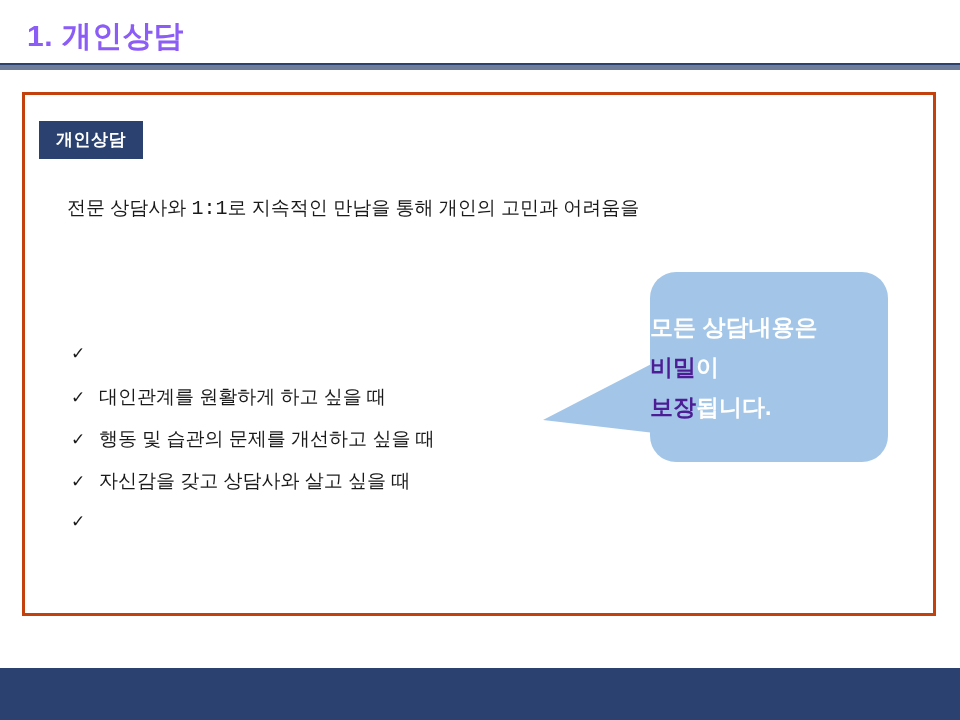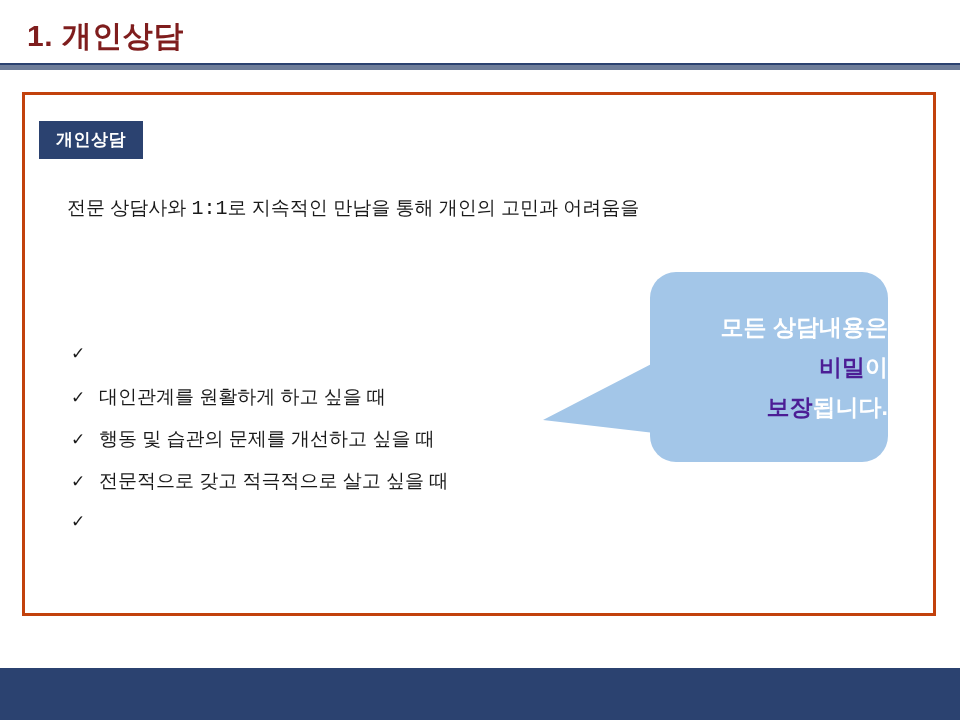"1. 개인상담" .slide-title { color: #7f1d1d -> #8b5cf6 }
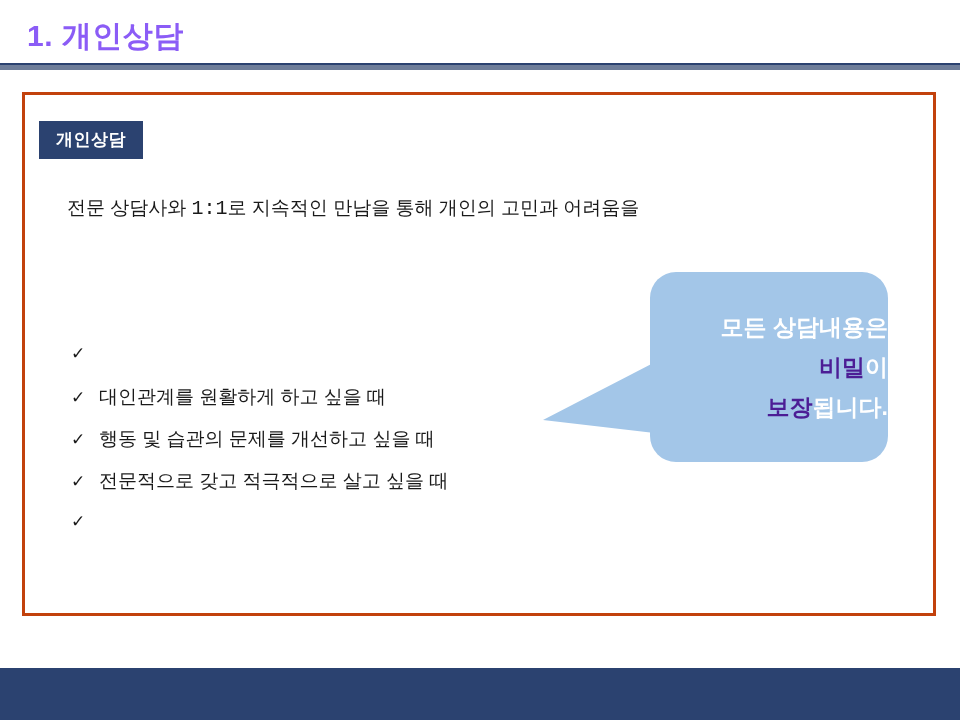"모든 상담내용은" .callout-body { align-items: flex-end -> flex-start }
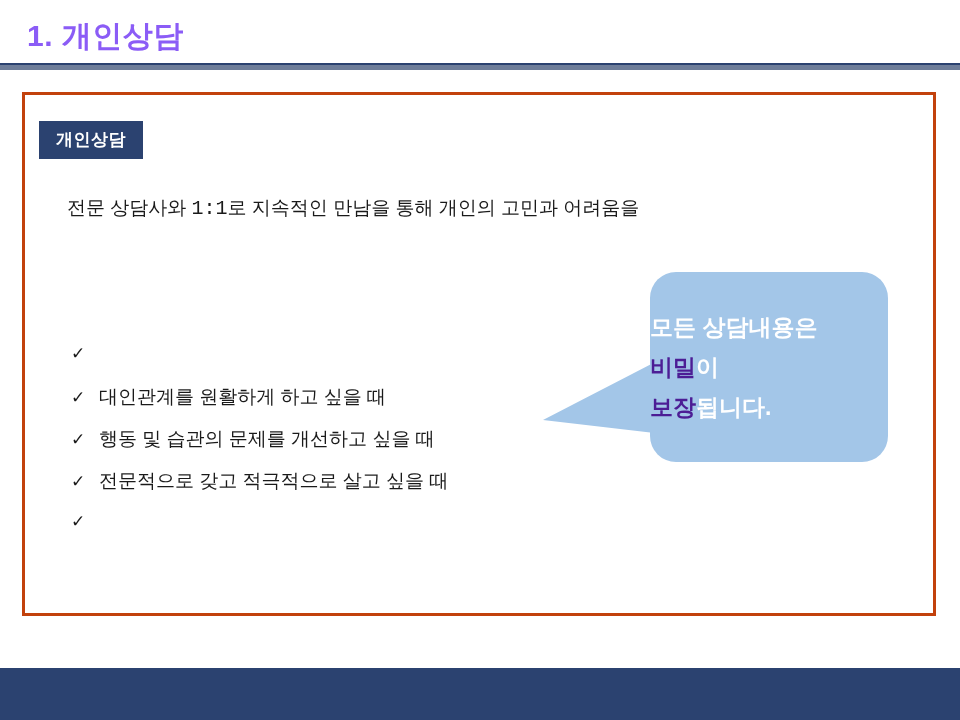"전문적으로 갖고 적극적으로 살고 싶을" span.check-text { text: 전문적으로 갖고 적극적으로 -> 자신감을 갖고 상담사와 }
